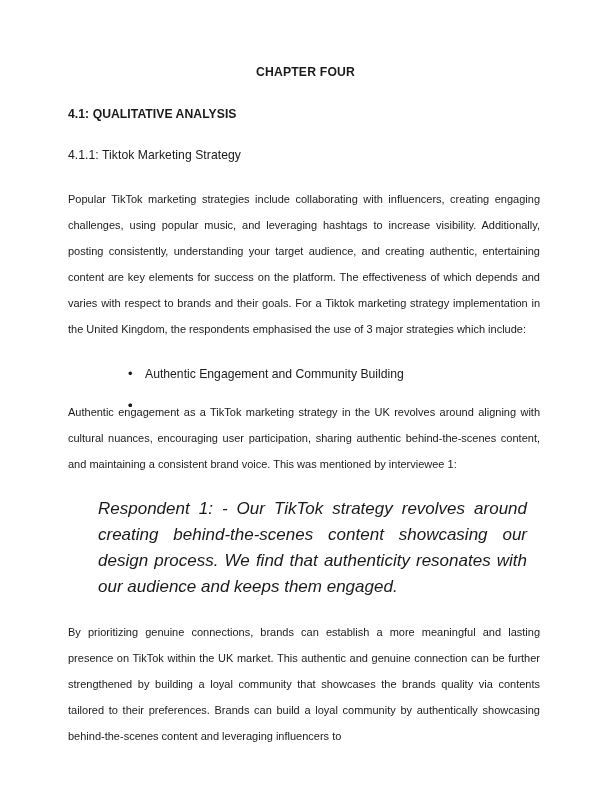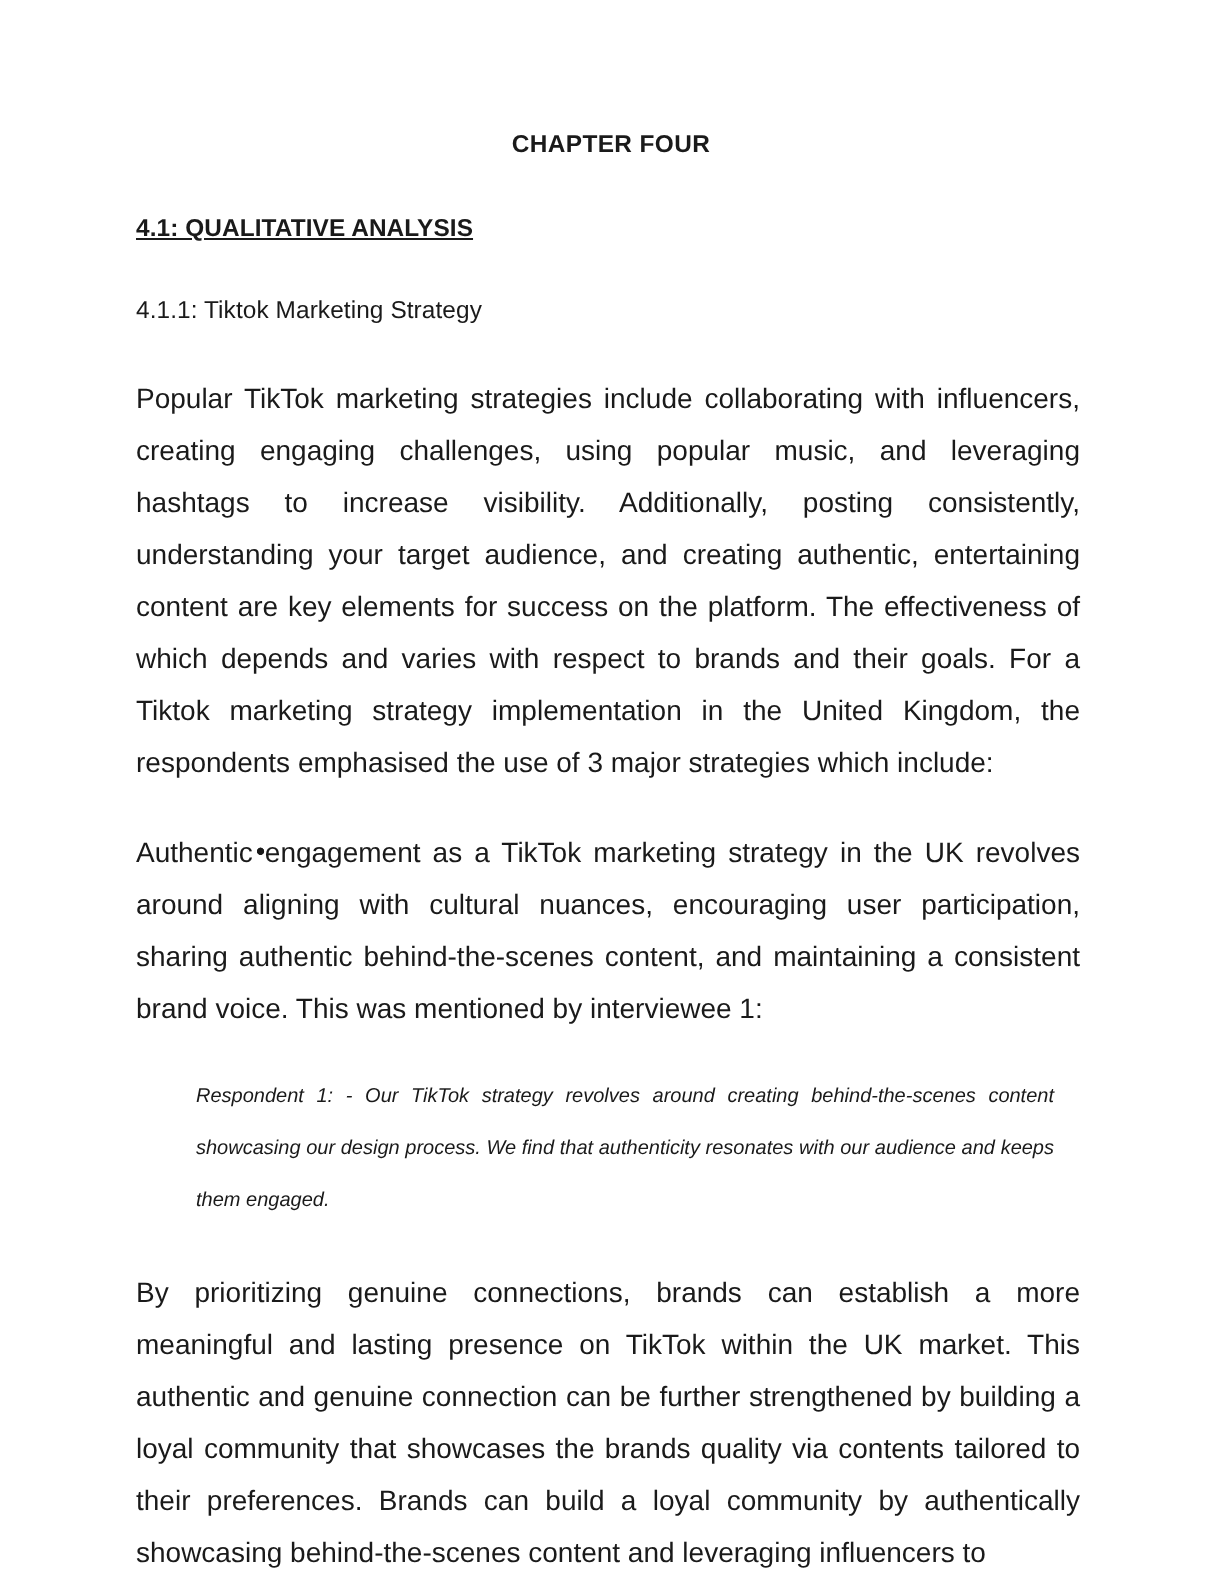"4.1: QUALITATIVE ANALYSIS" .heading { text-decoration: underline -> none }
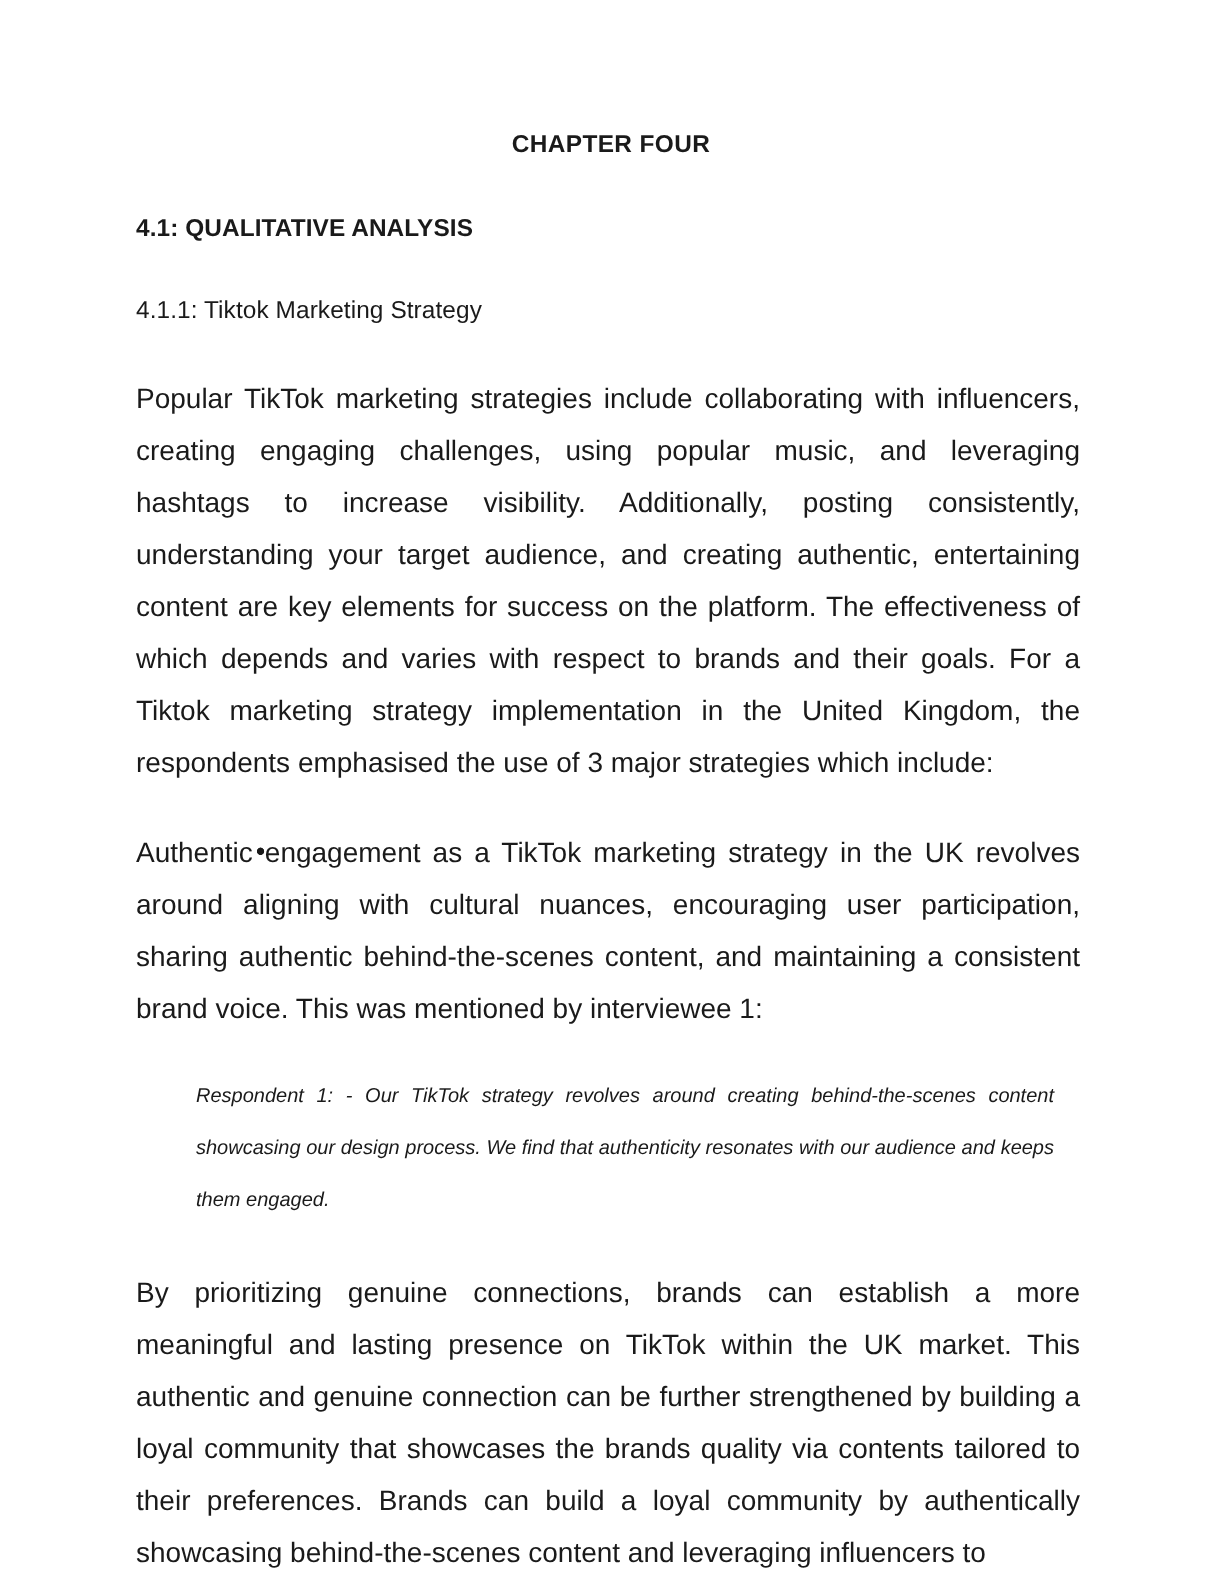"Popular TikTok marketing strategies" .body-para { font-size: 14px -> 11px }
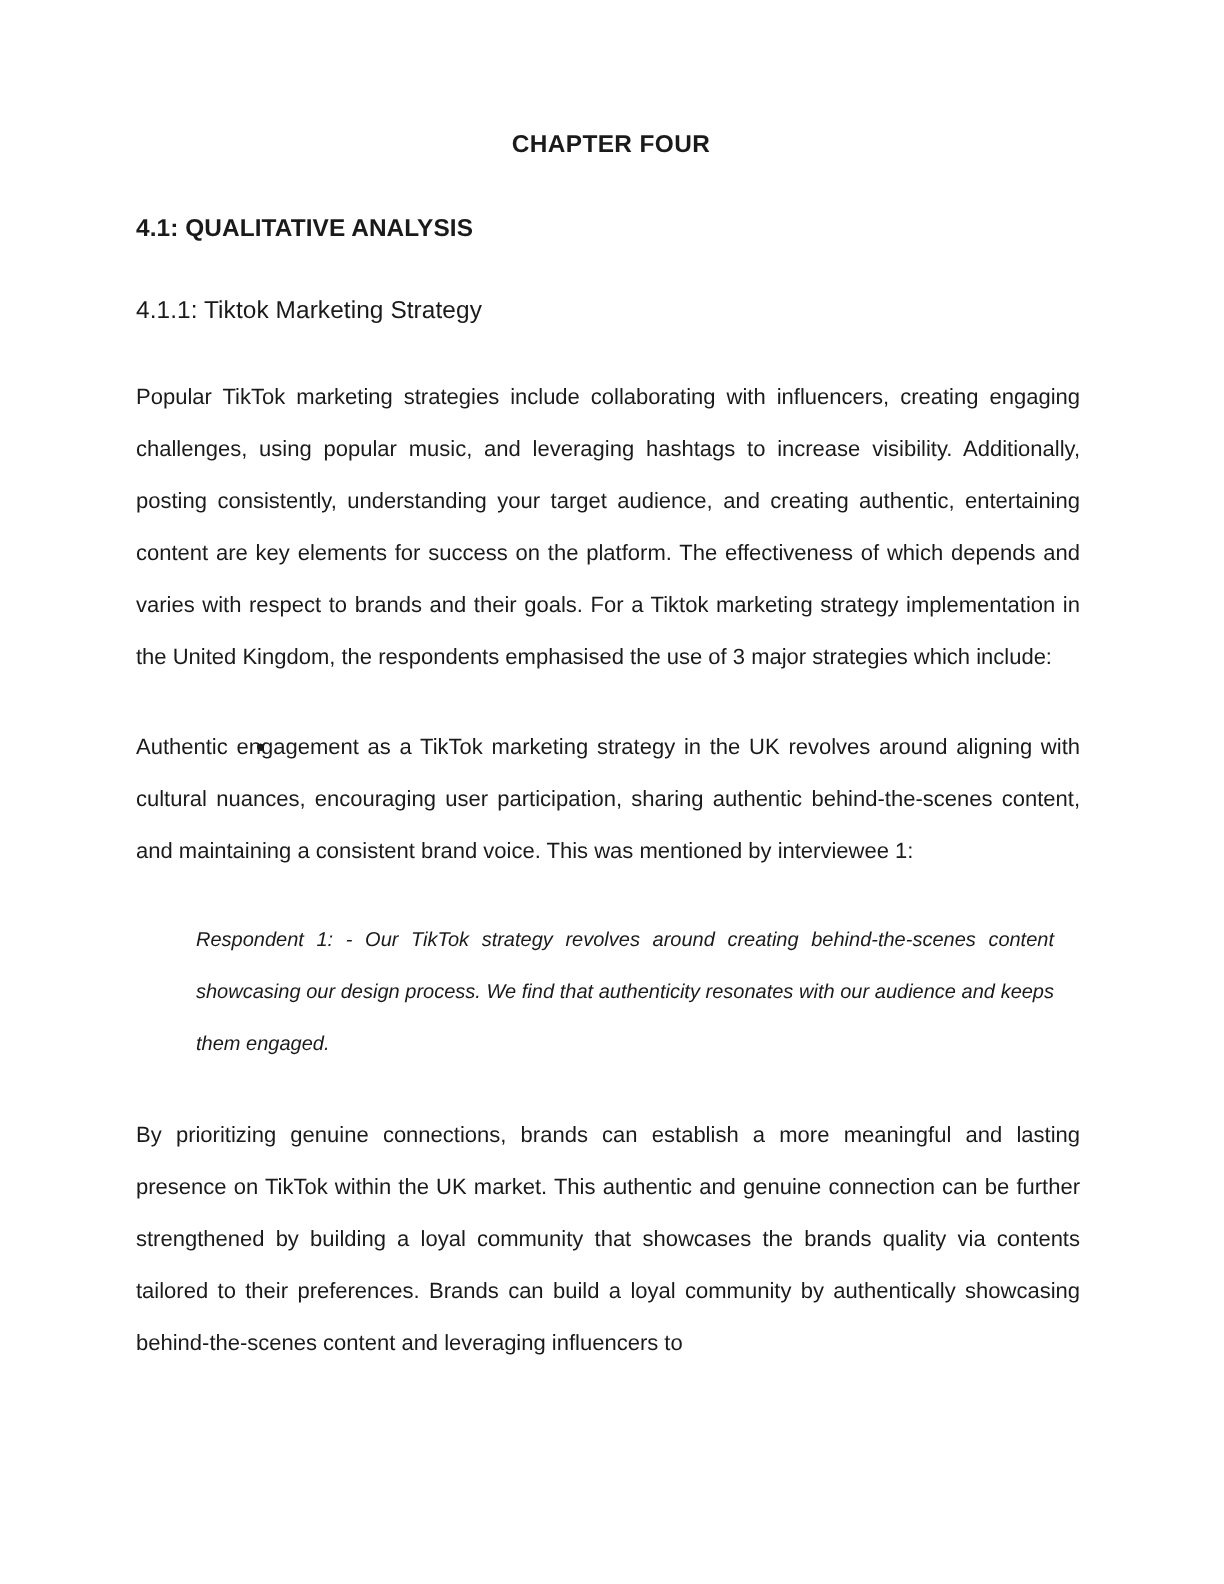"Authentic Engagement and Community" span { html: none -> <span>Authentic Engagement and Community Building</span> }
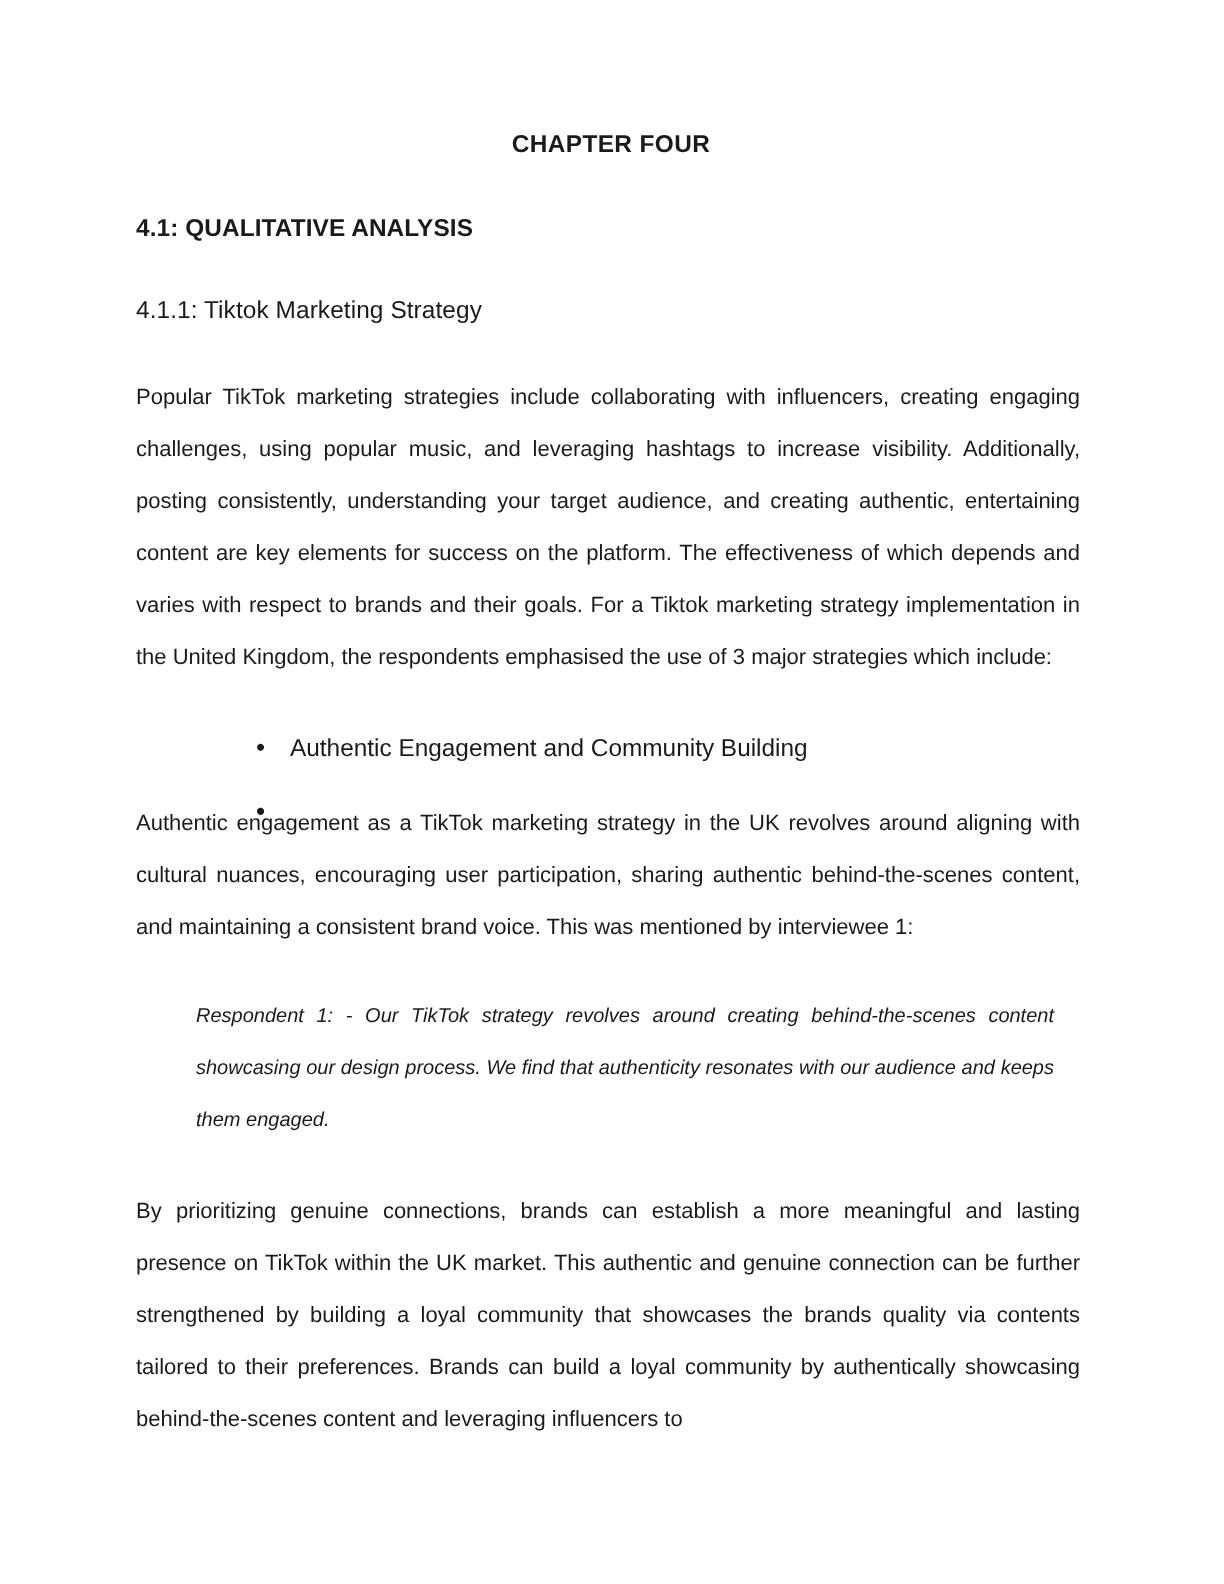"Respondent 1: - Our TikTok" .quote-block { font-size: 10px -> 17px }
